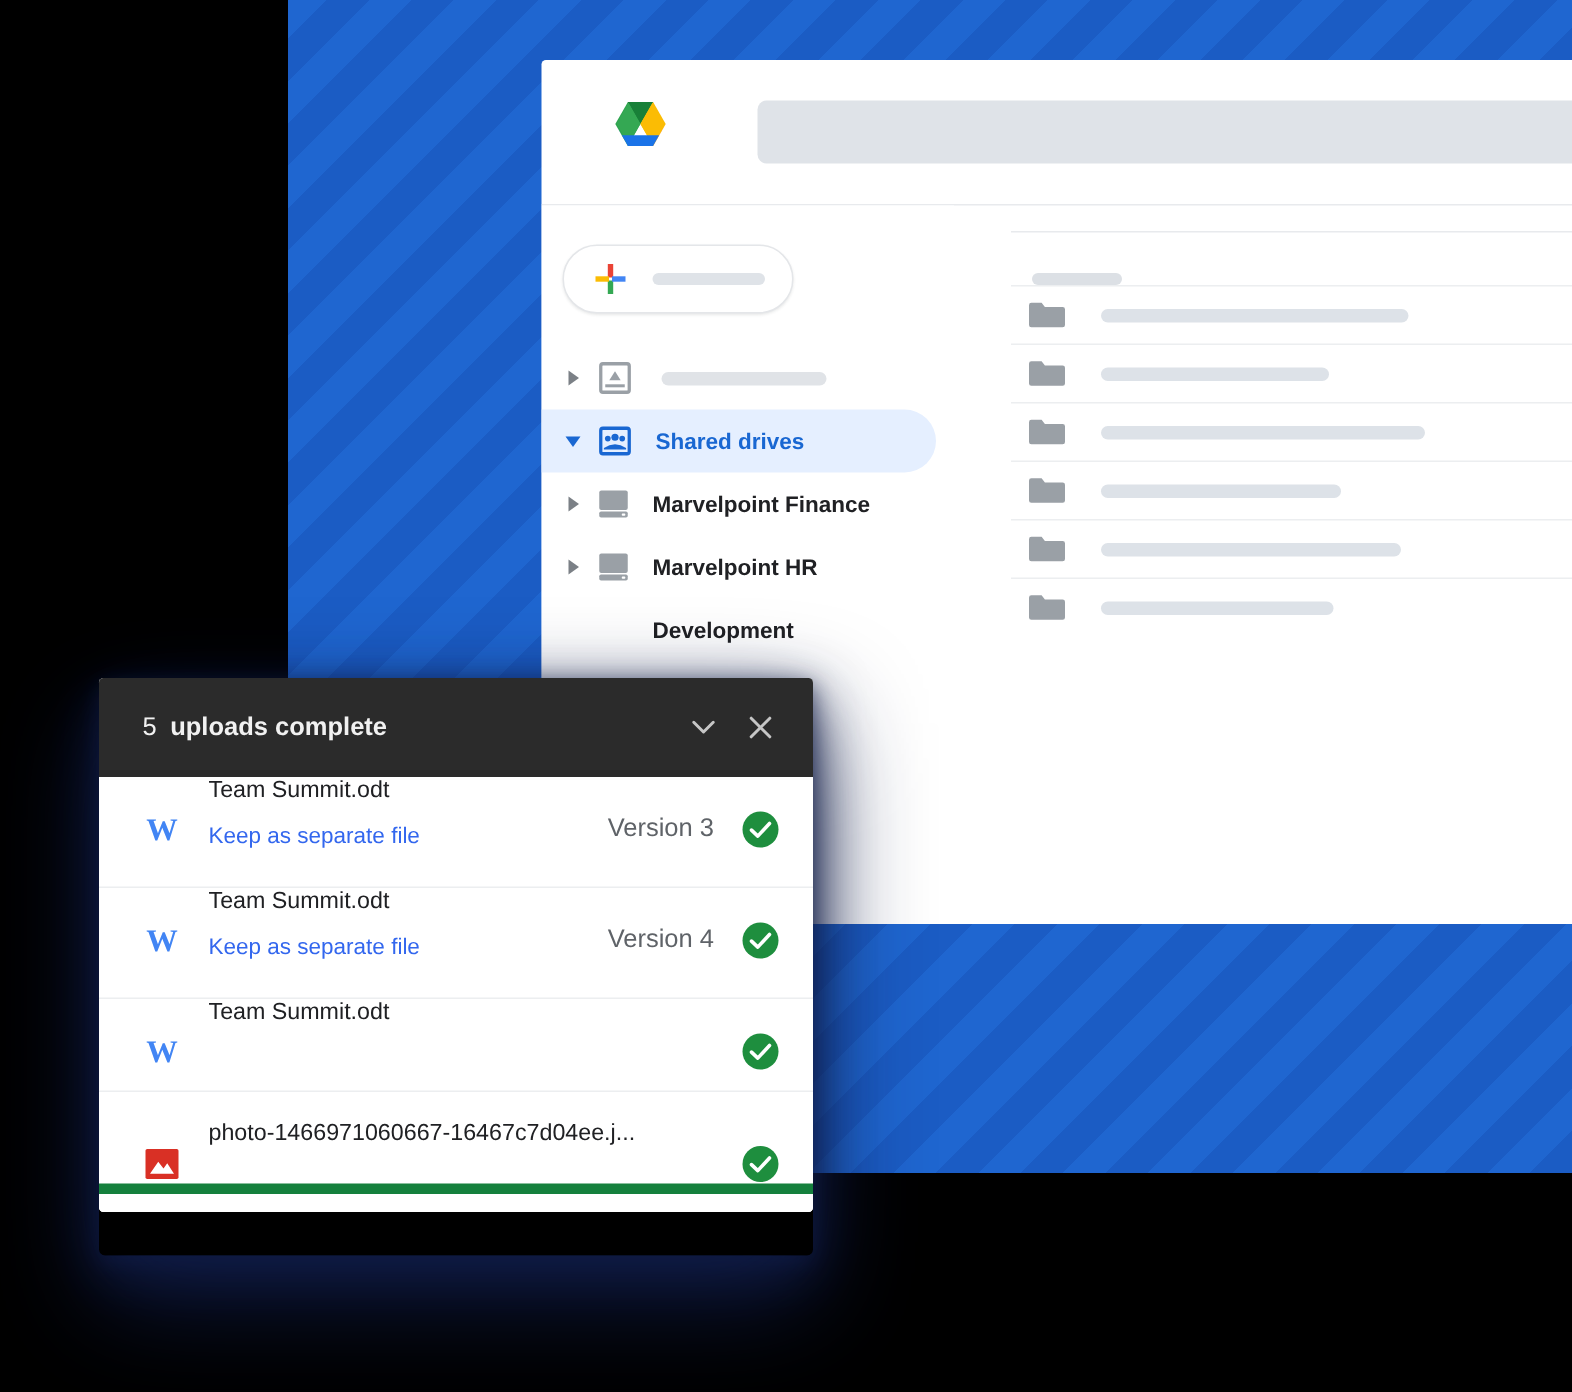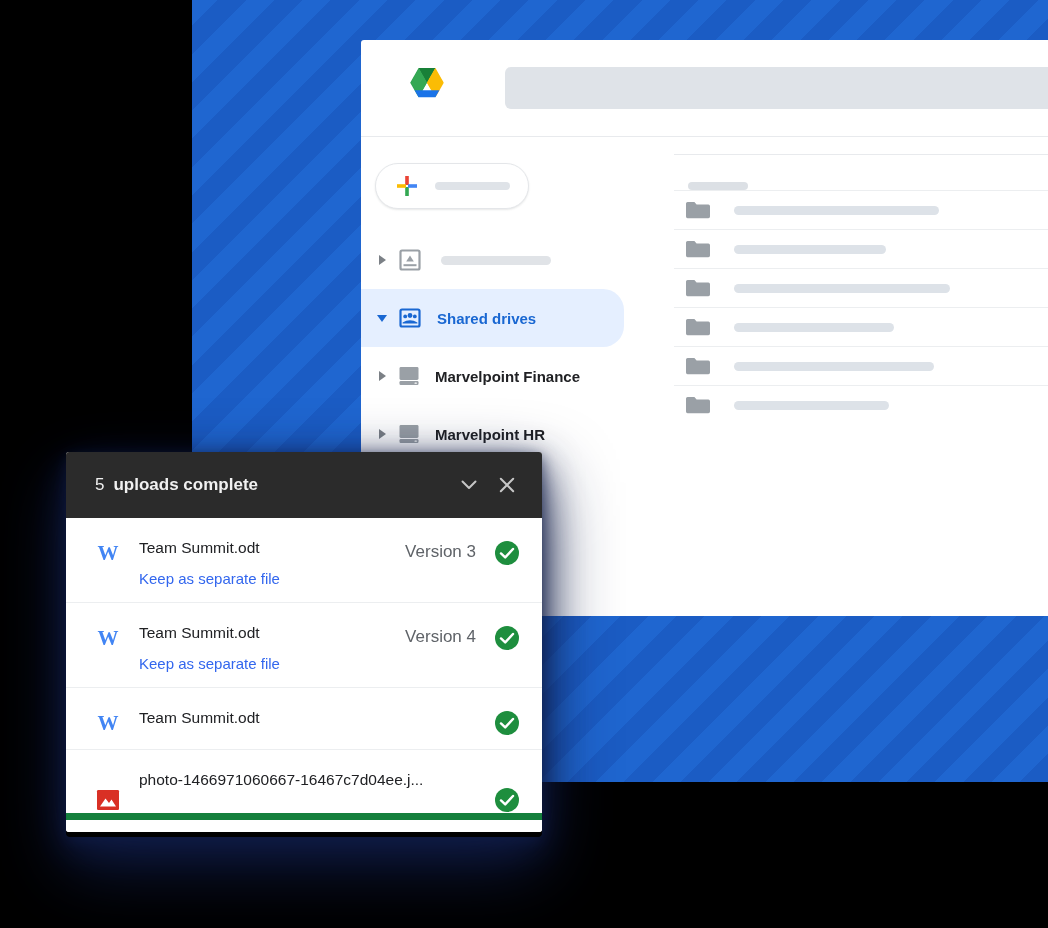"Shared drives" .tree-row { height: 58px -> 42px }
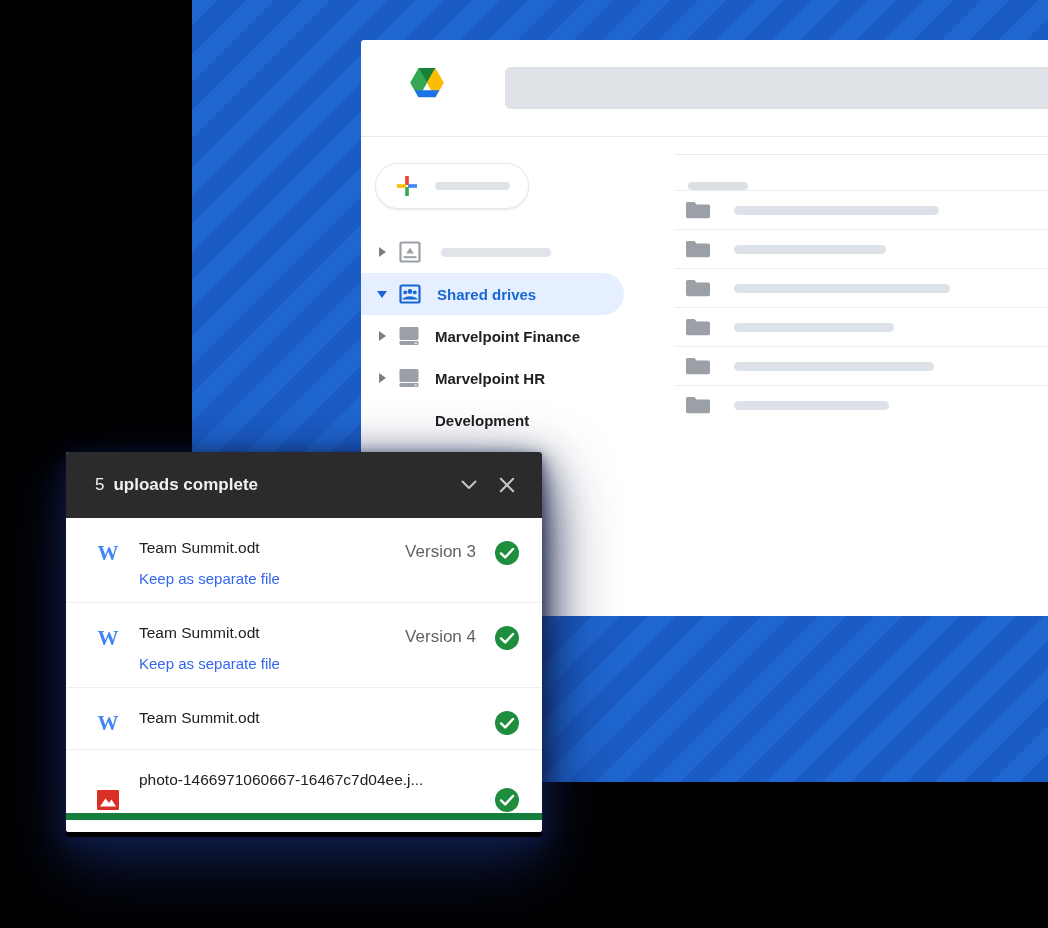"Team Summit.odt" .upload-mid { padding-top: 21px -> none }
